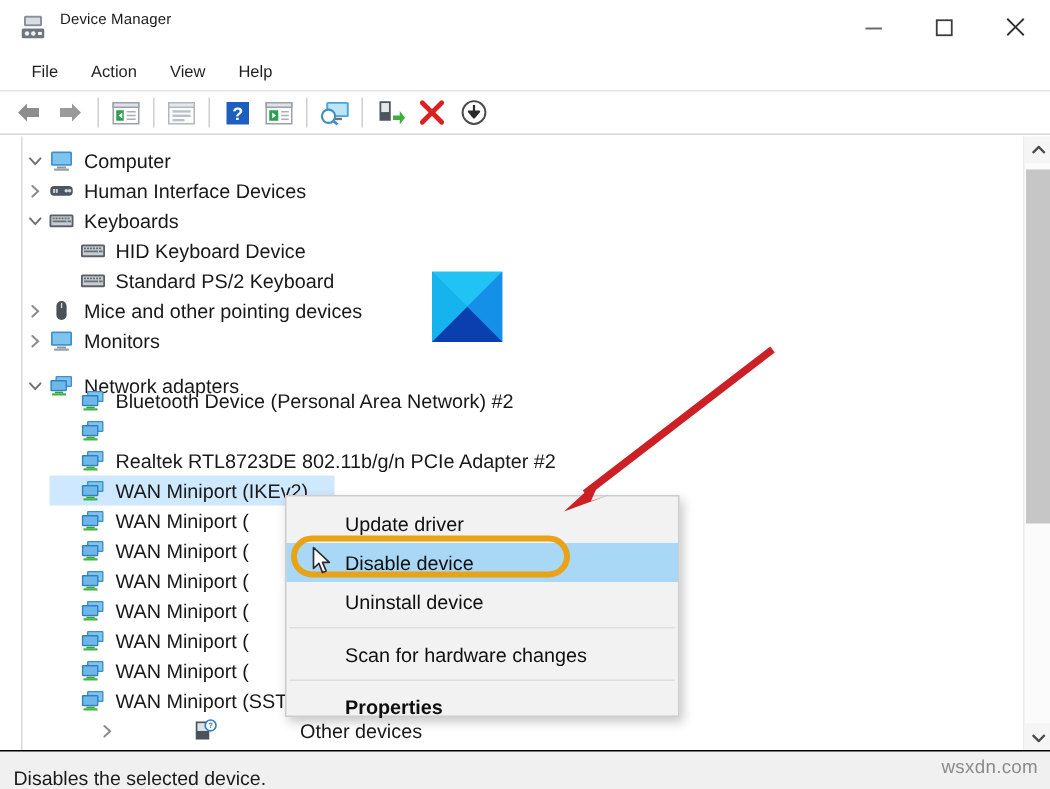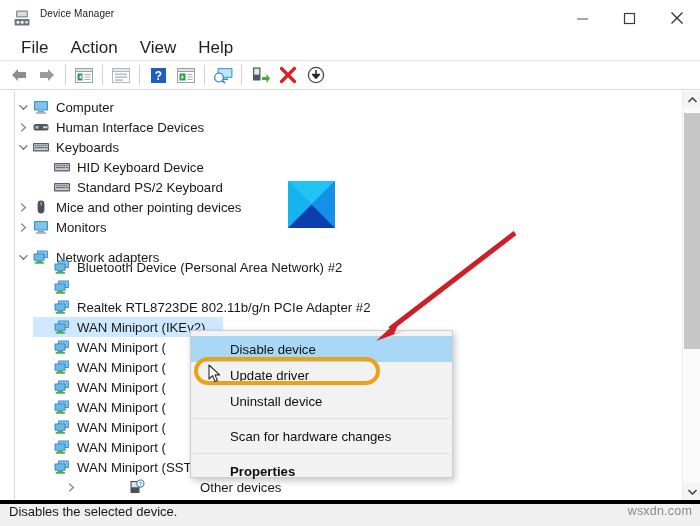"File" .menuitem { font-size: 17px -> 11px }
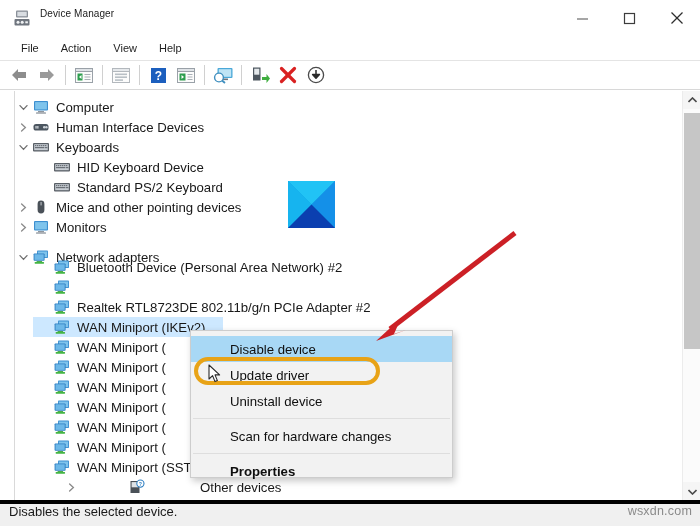"Disable device" div.ctx-item { order: before "Update driver" -> after "Update driver" }
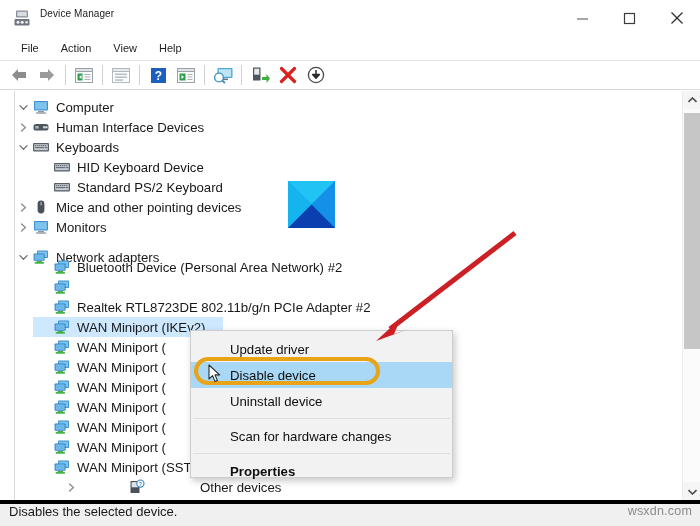"Disables the selected device." .statusbar { align-items: flex-start -> flex-end; border-top: 4px solid #000000 -> 1px solid #000000 }
